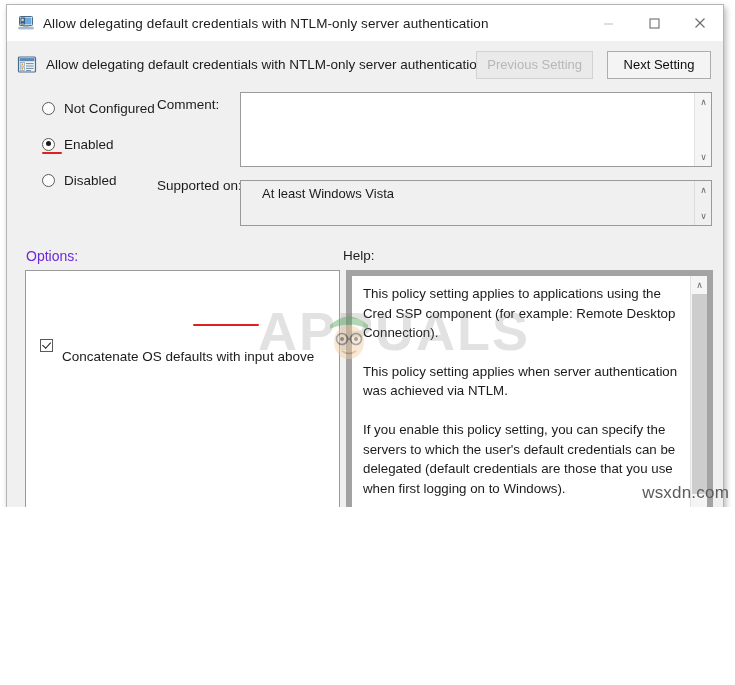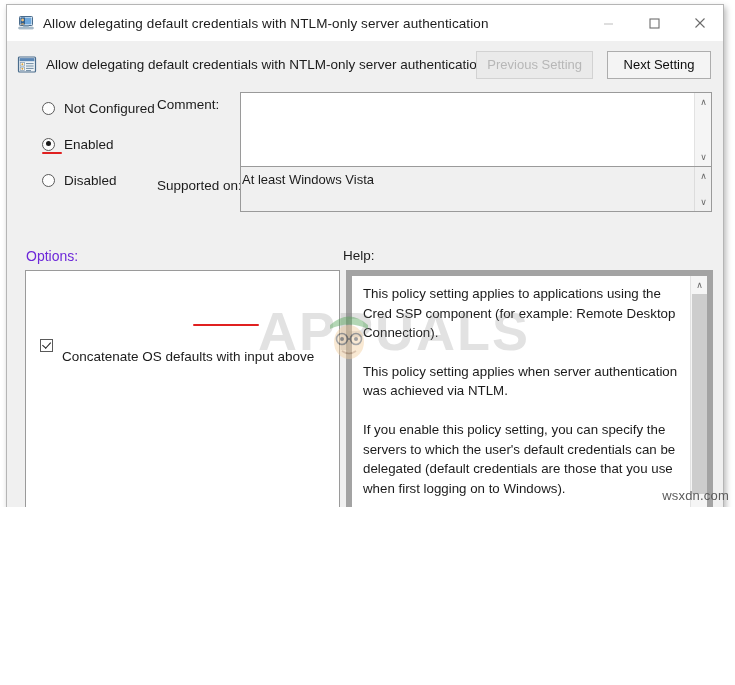"At least Windows Vista" .supported-box { padding: 5px 1px -> 5px 21px; top: 78px -> 92px }
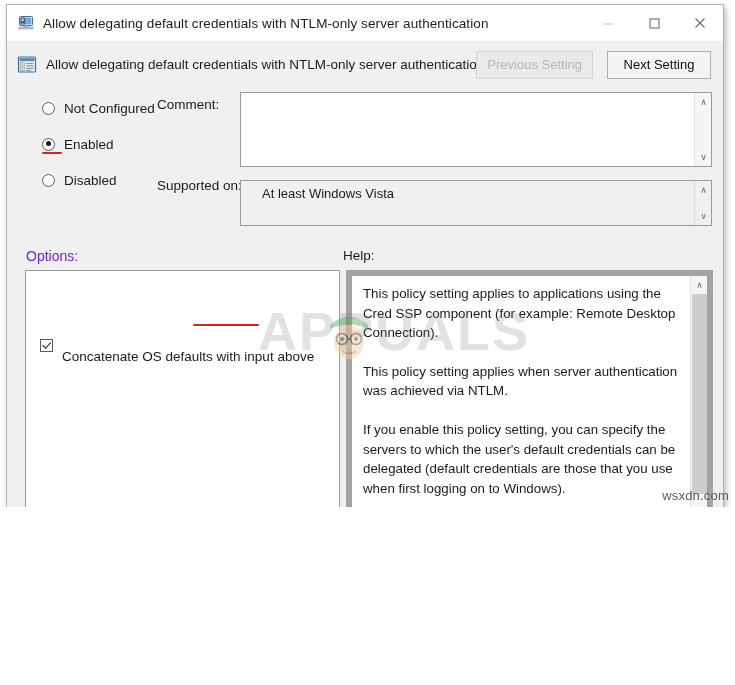"wsxdn.com" .wm-wsxdn { font-size: 13px -> 17px }
